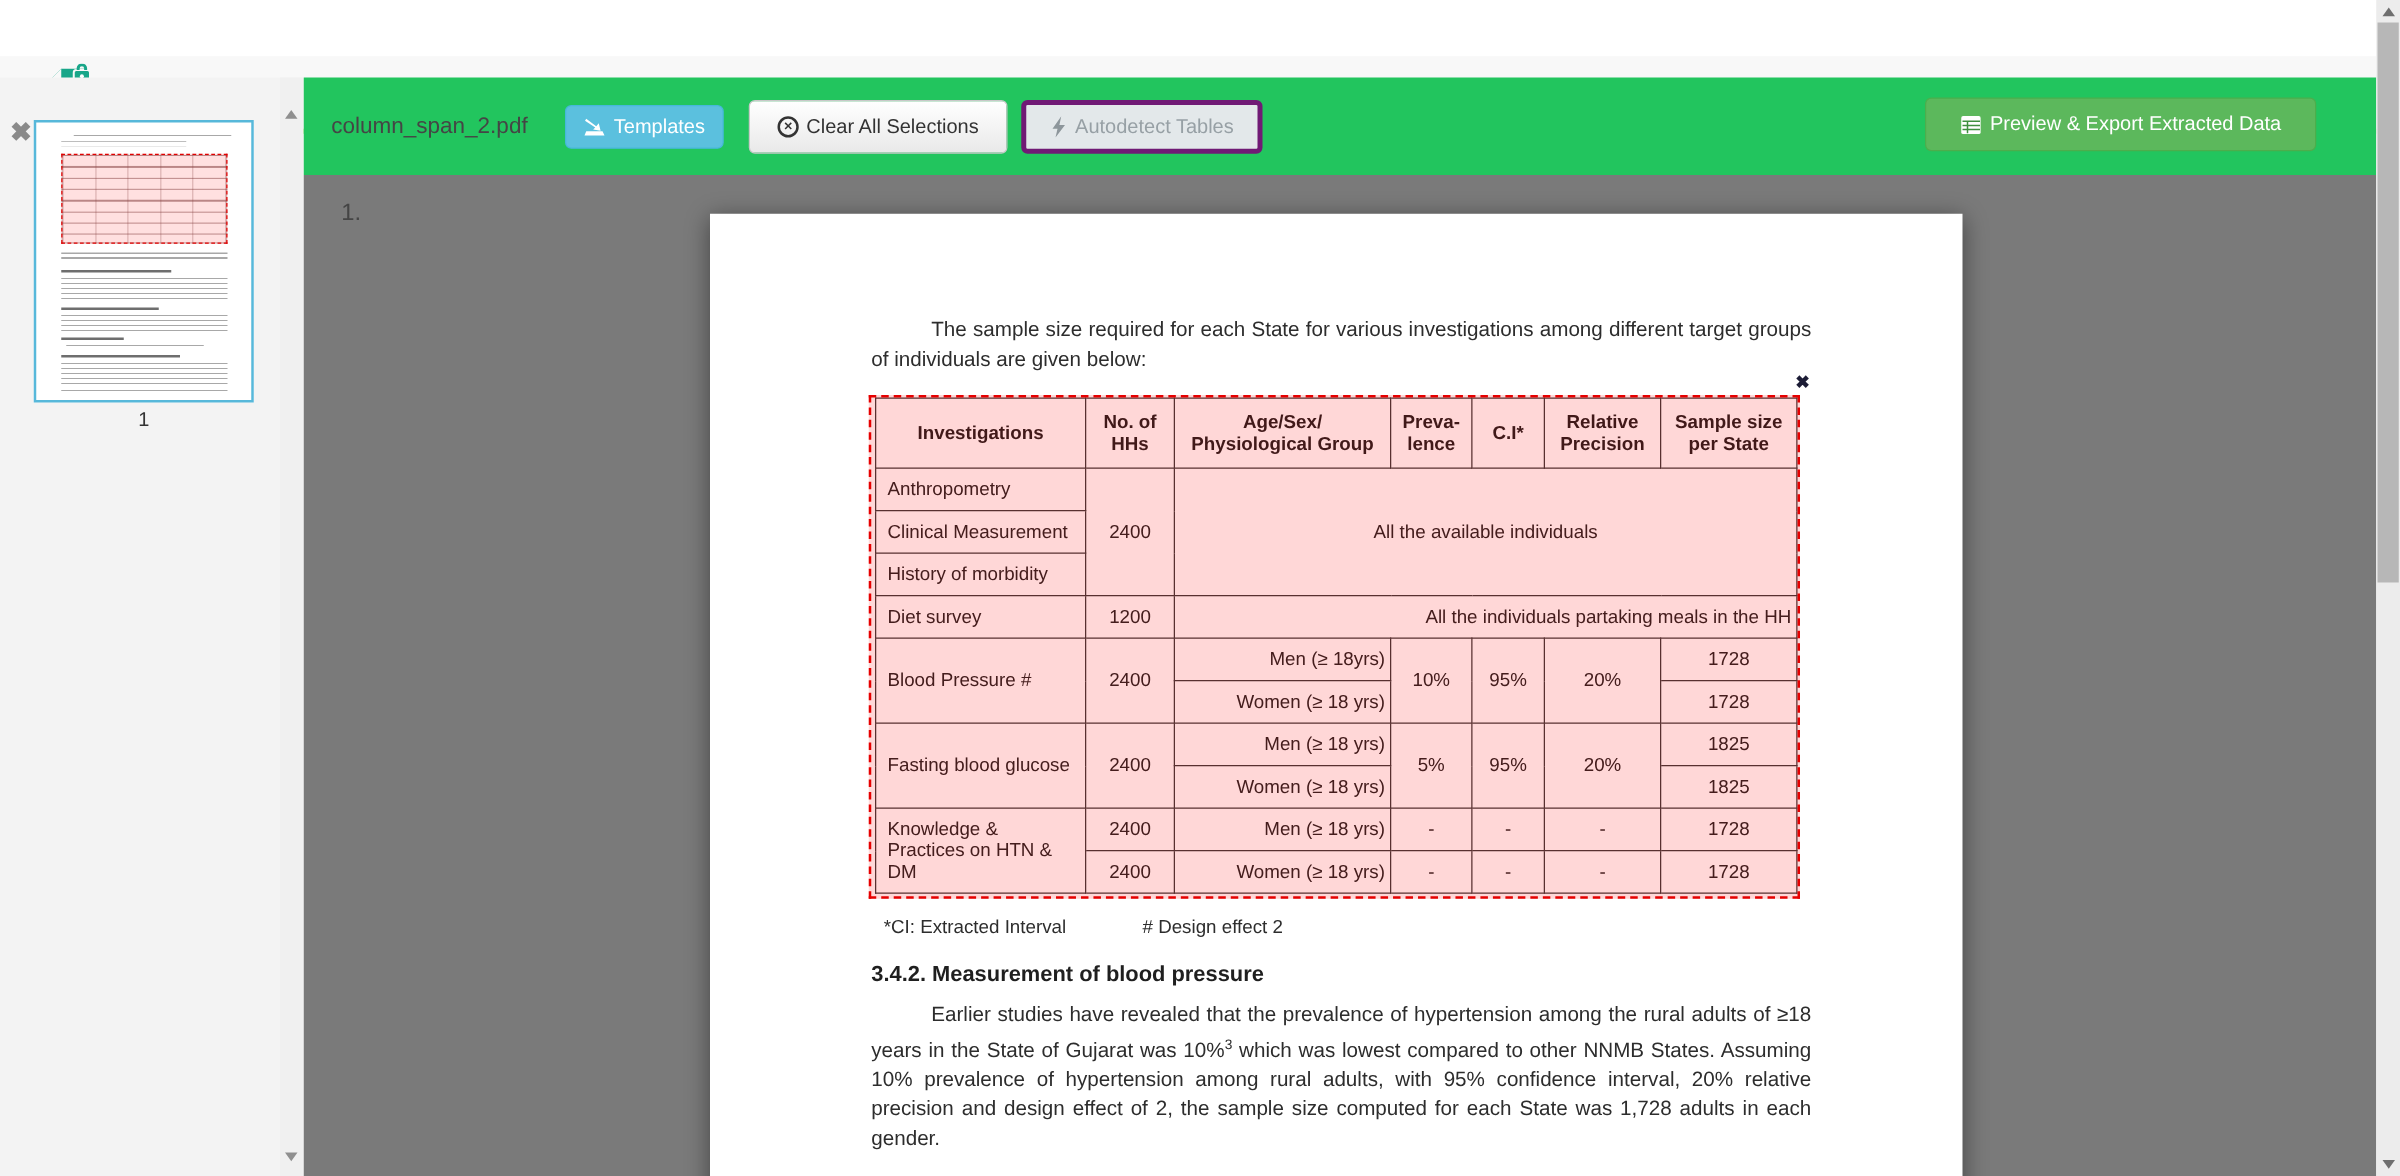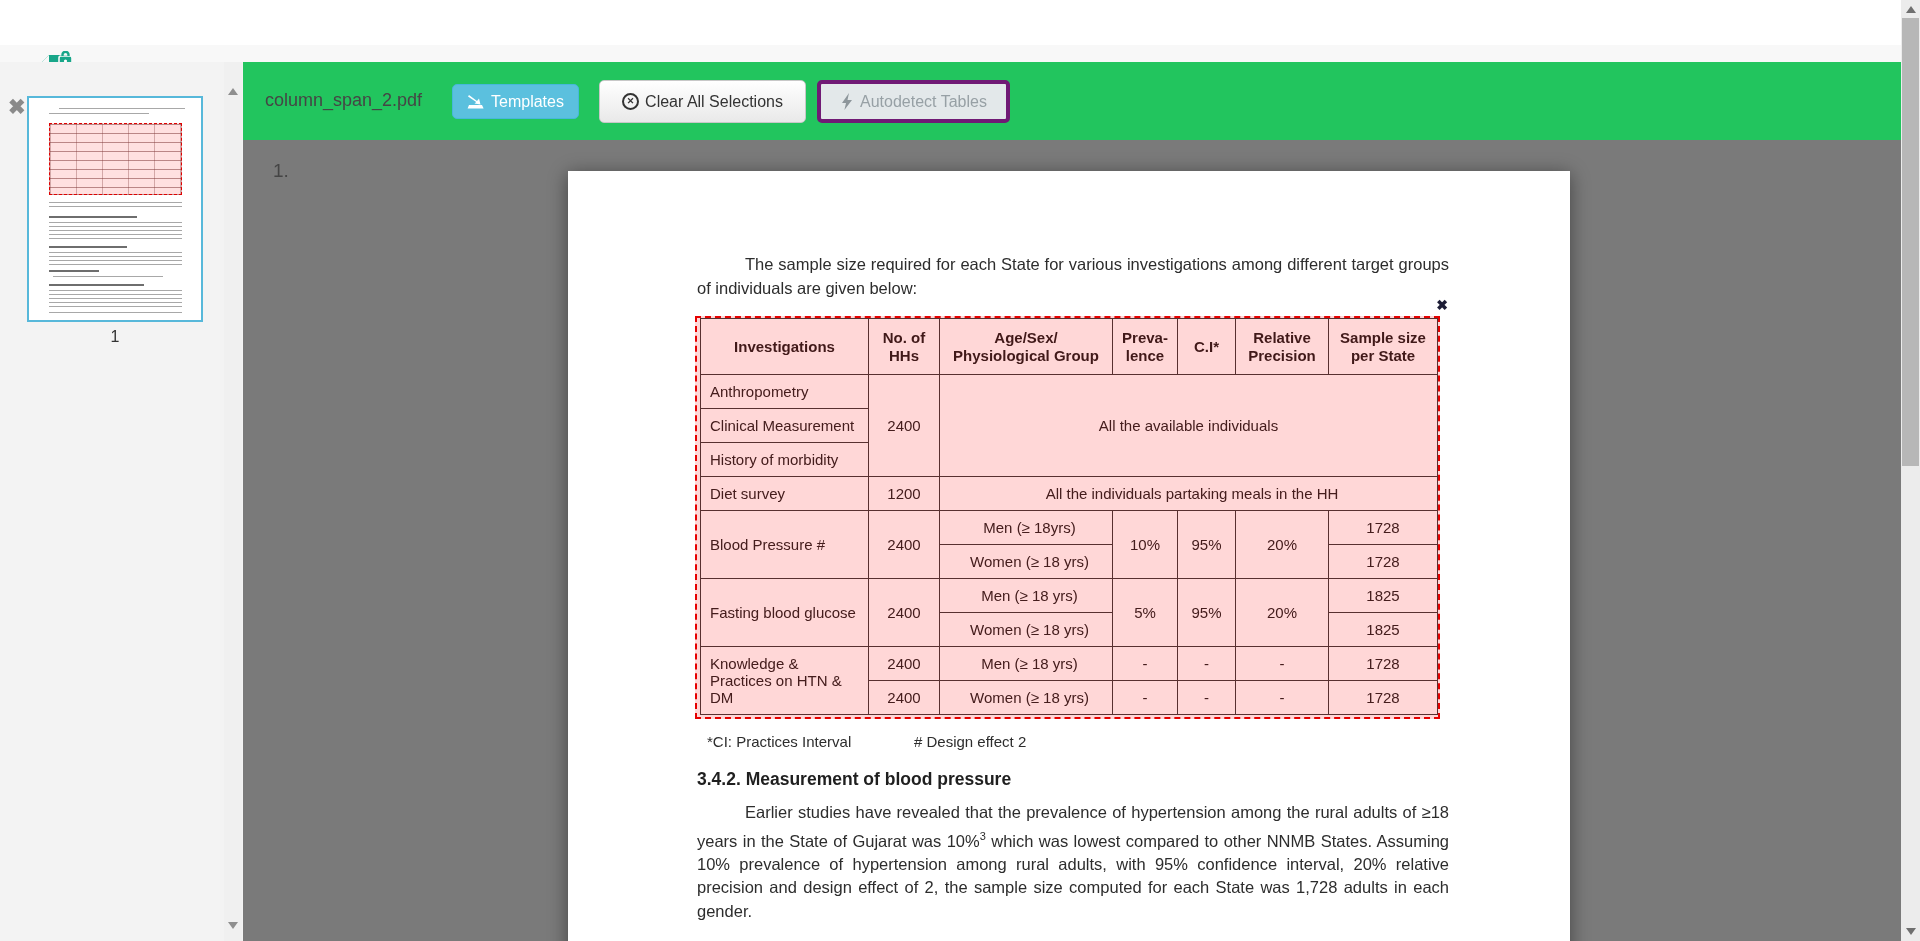"Preview & Export Extracted Data" div.btn { html: none -> <div> <span> <svg> <rect></rect> <line></line> <line></line> <line></line> <line></line> </svg> </span> <span>Preview &amp; Export Extracted Data</span> </div> }
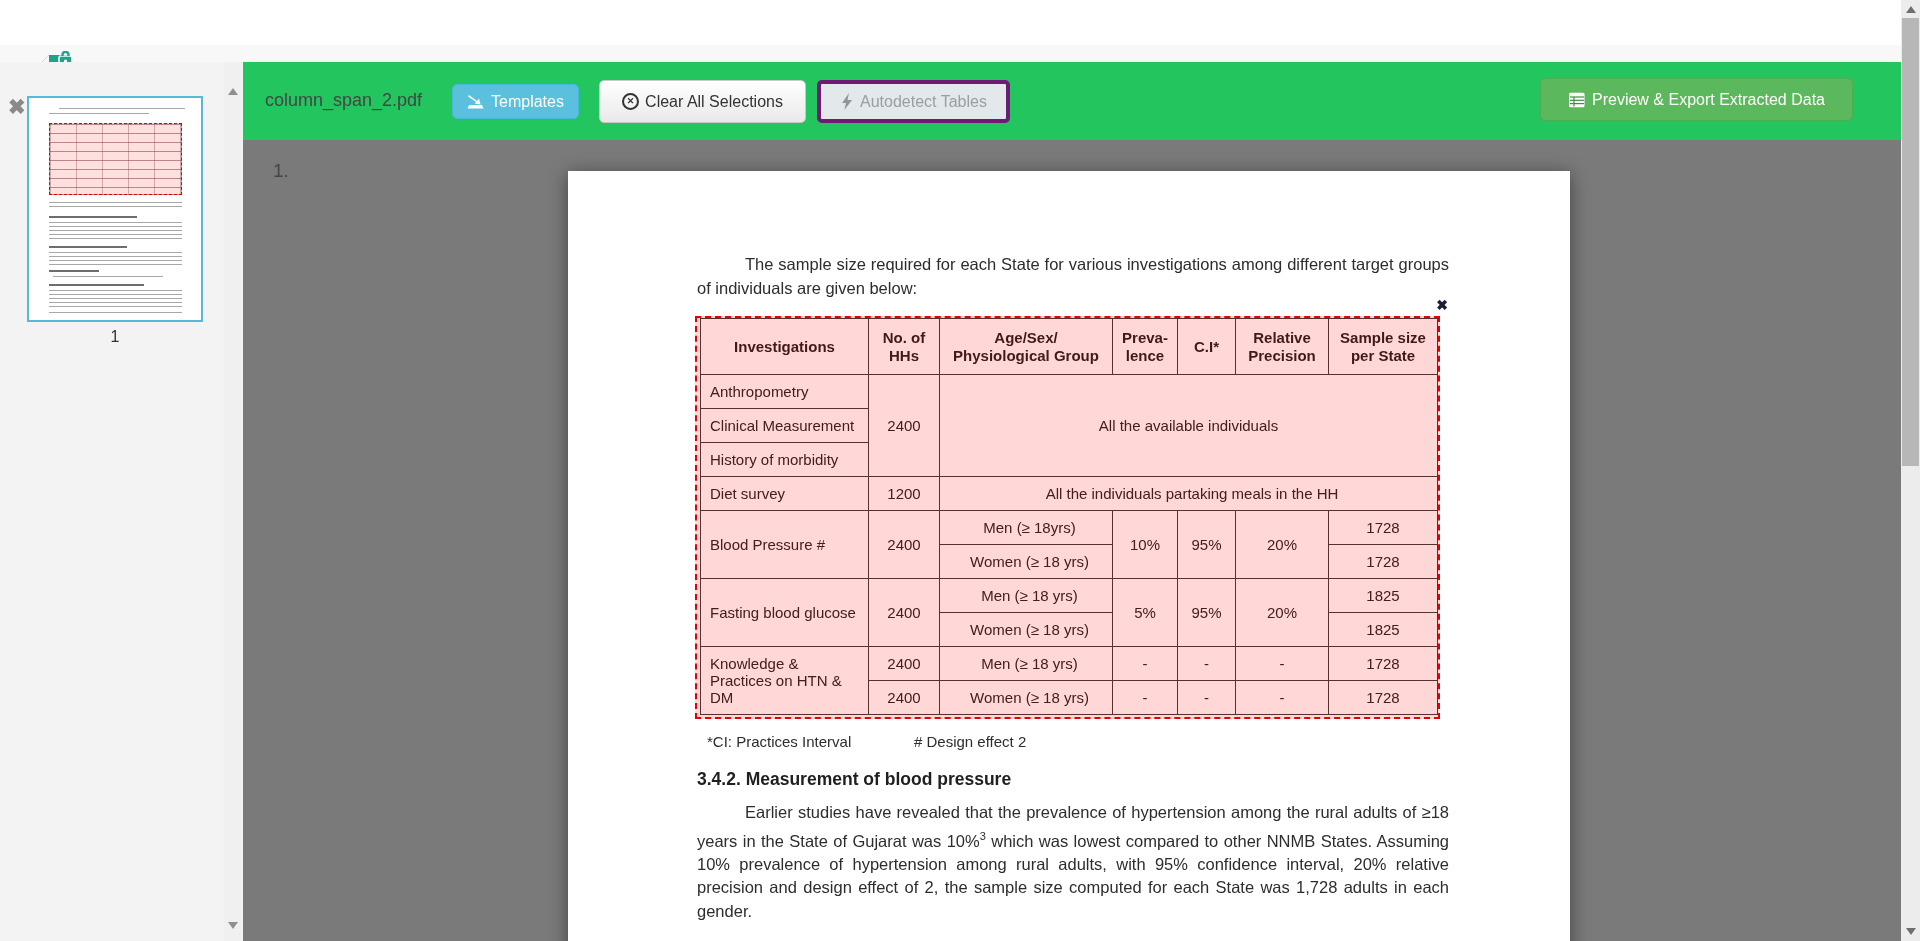"All the individuals partaking meals" td.l2 { text-align: center -> right }
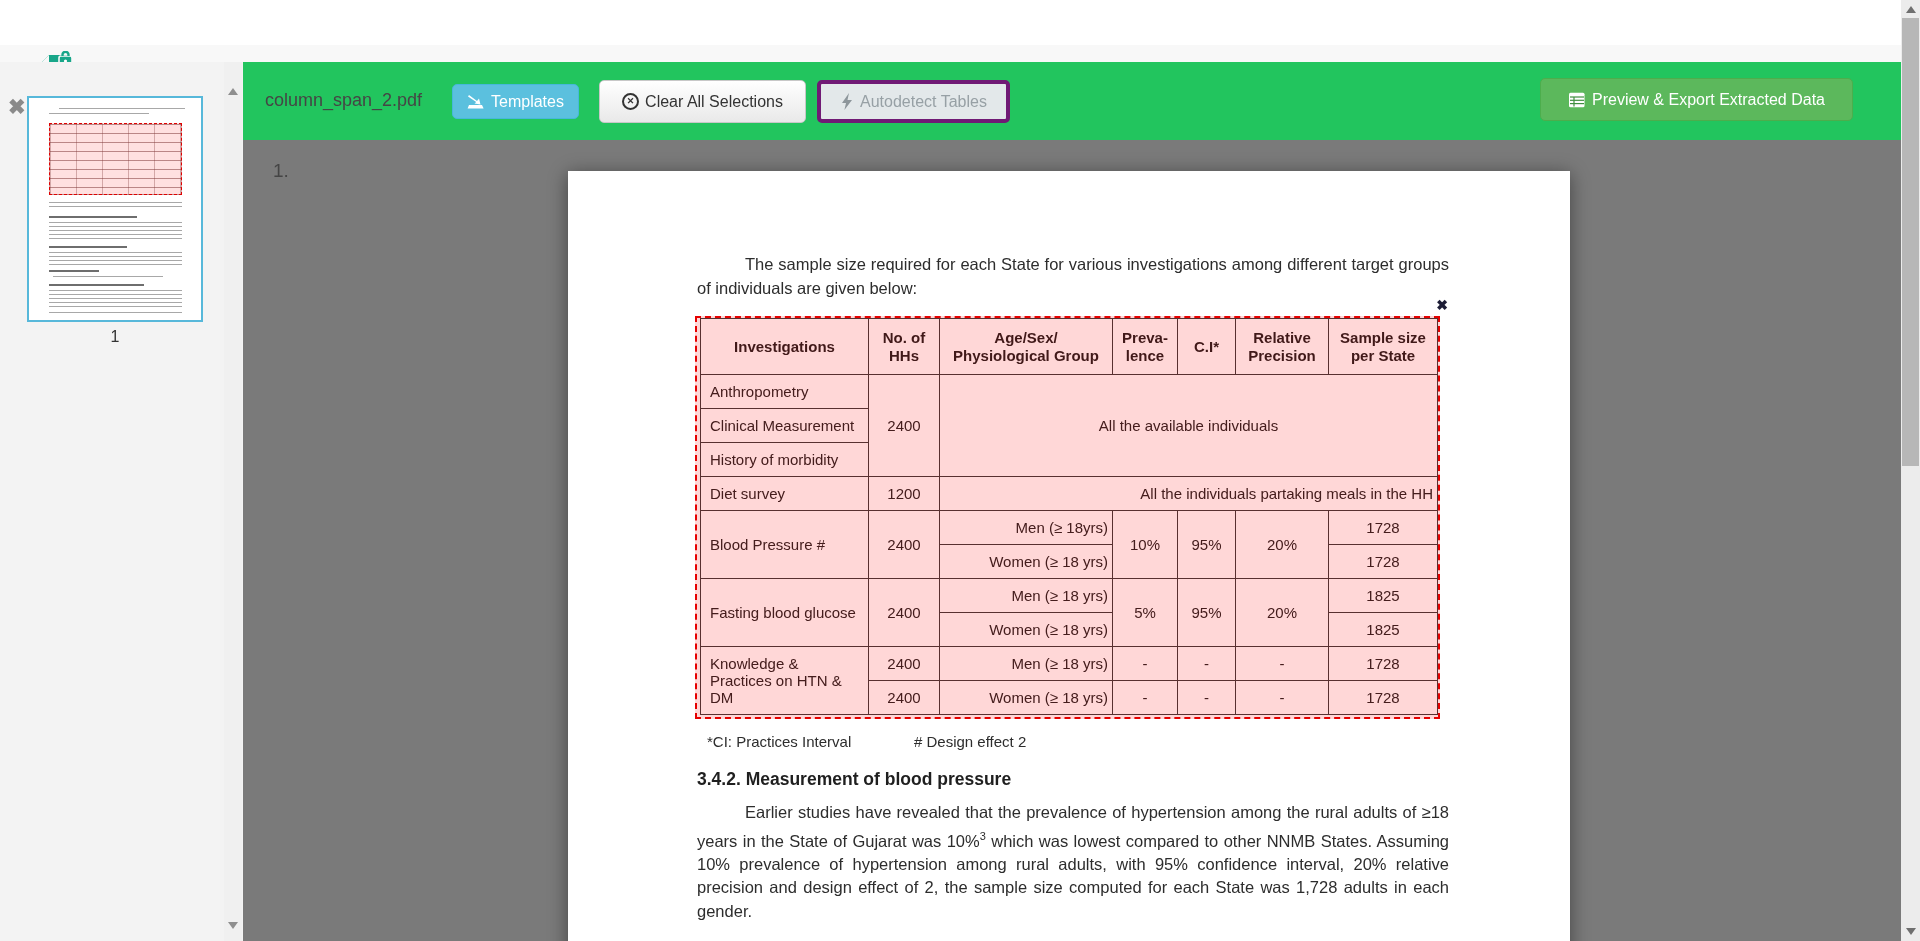"*CI: Practices Interval" span { text: Practices -> Extracted }
